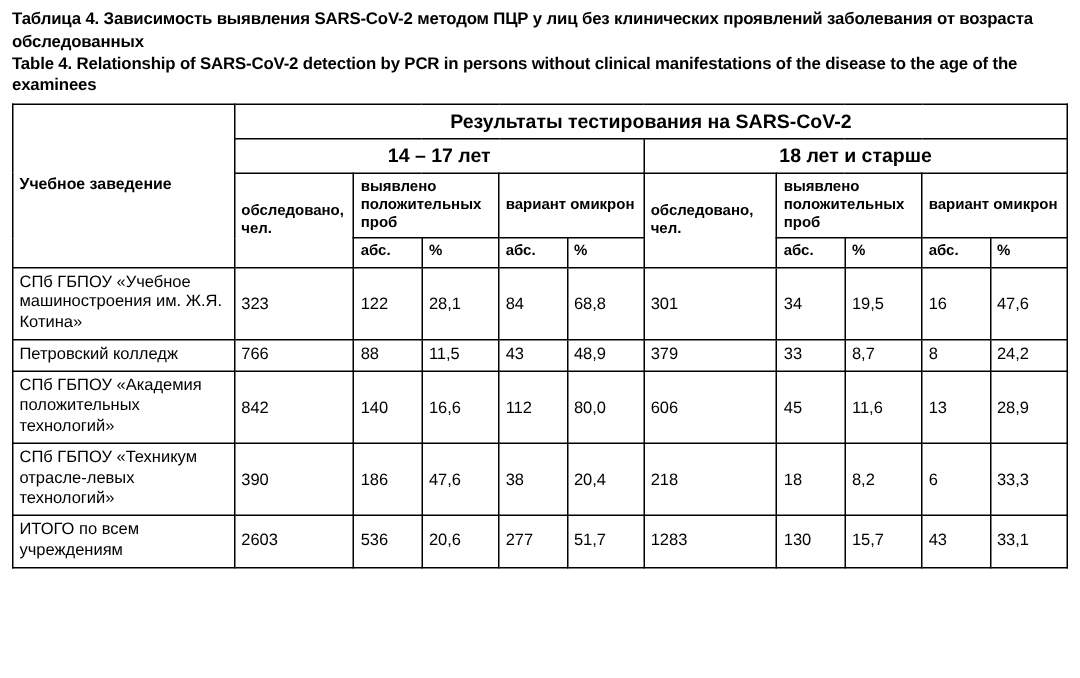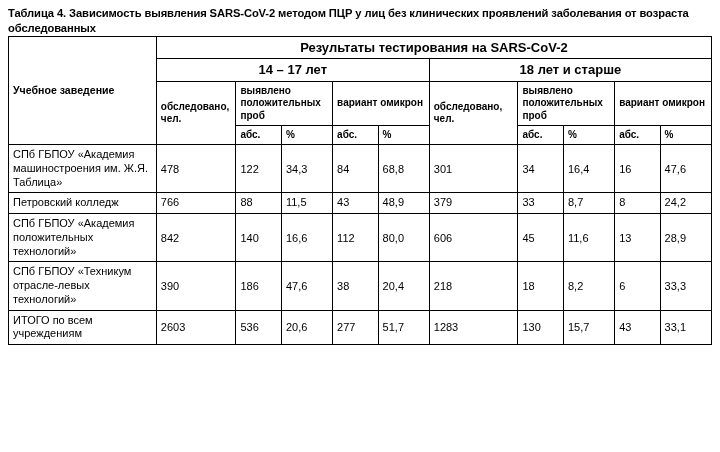"Table 4. Relationship of SARS-CoV-2" div.caption { html: none -> <div>Table 4. Relationship of SARS-CoV-2 detection by PCR in persons without clinical manifestations of the disease to the age of the examinees</div> }
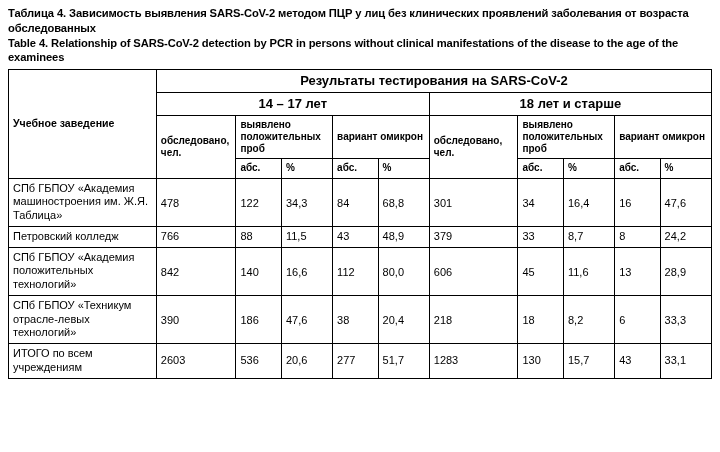"СПб ГБПОУ «Академия машиностроения им." td.inst { text: Академия машиностроения им. Ж.Я. Таблица -> Учебное машиностроения им. Ж.Я. Котина }
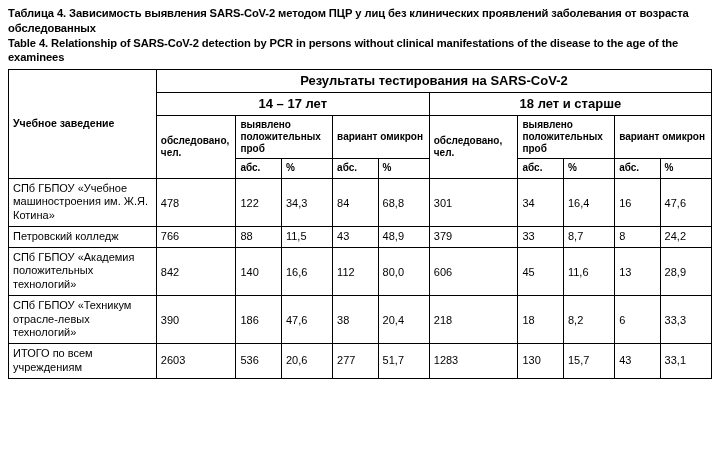"478" td.num { text: 478 -> 323 }
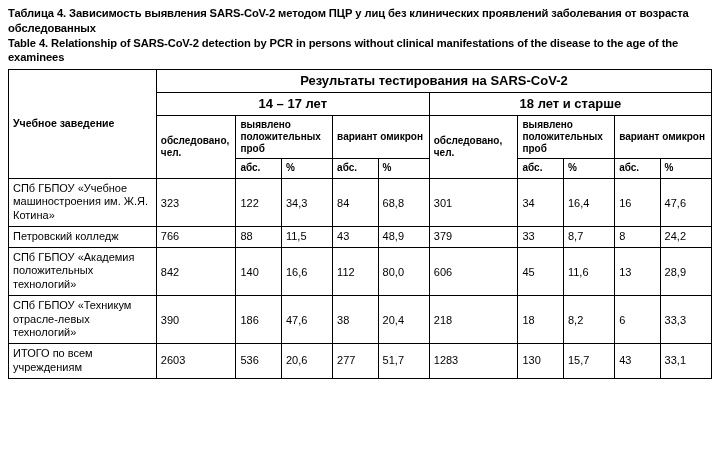"34,3" td.num { text: 34,3 -> 28,1 }
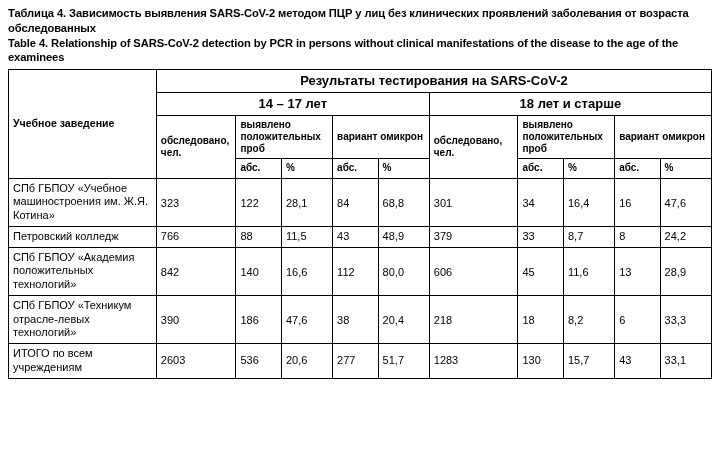"16,4" td.num { text: 16,4 -> 19,5 }
